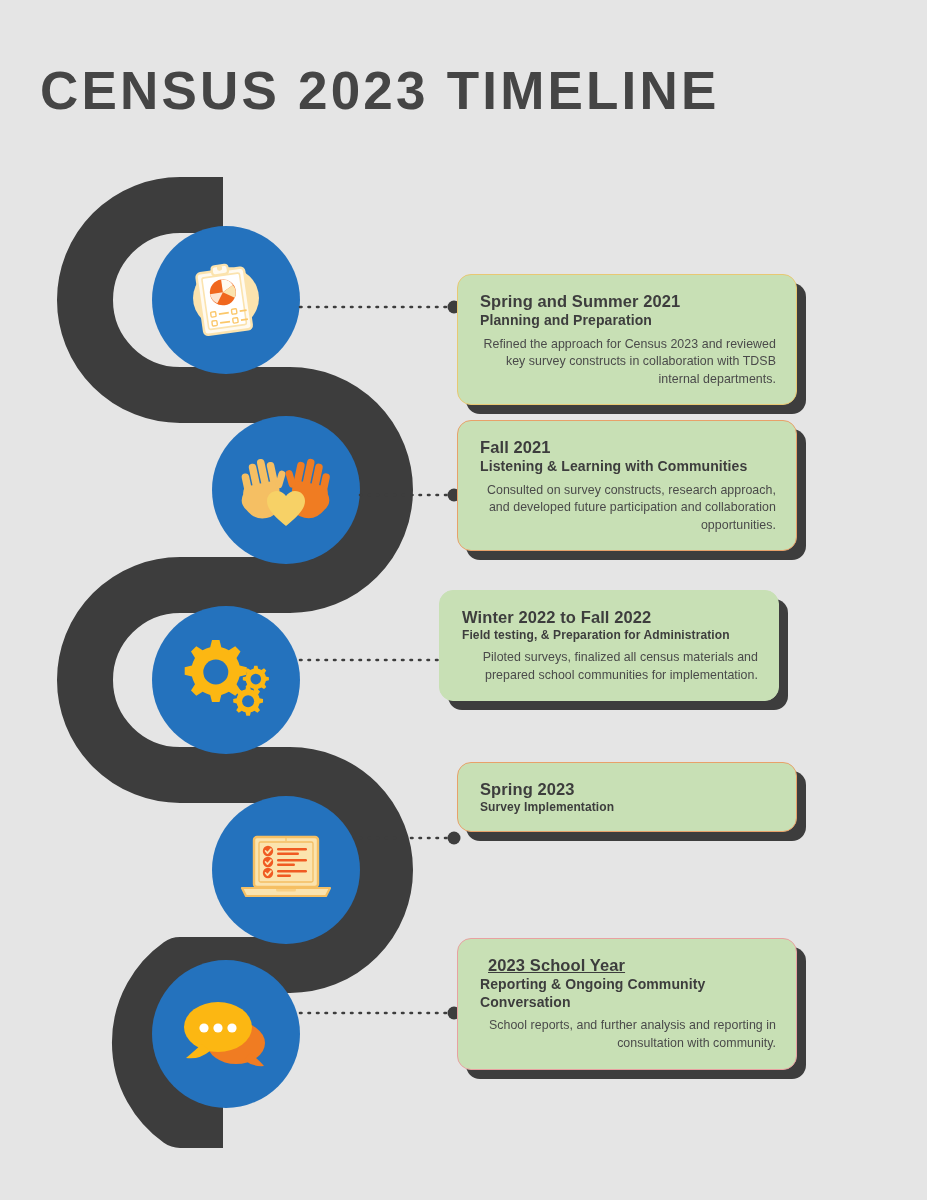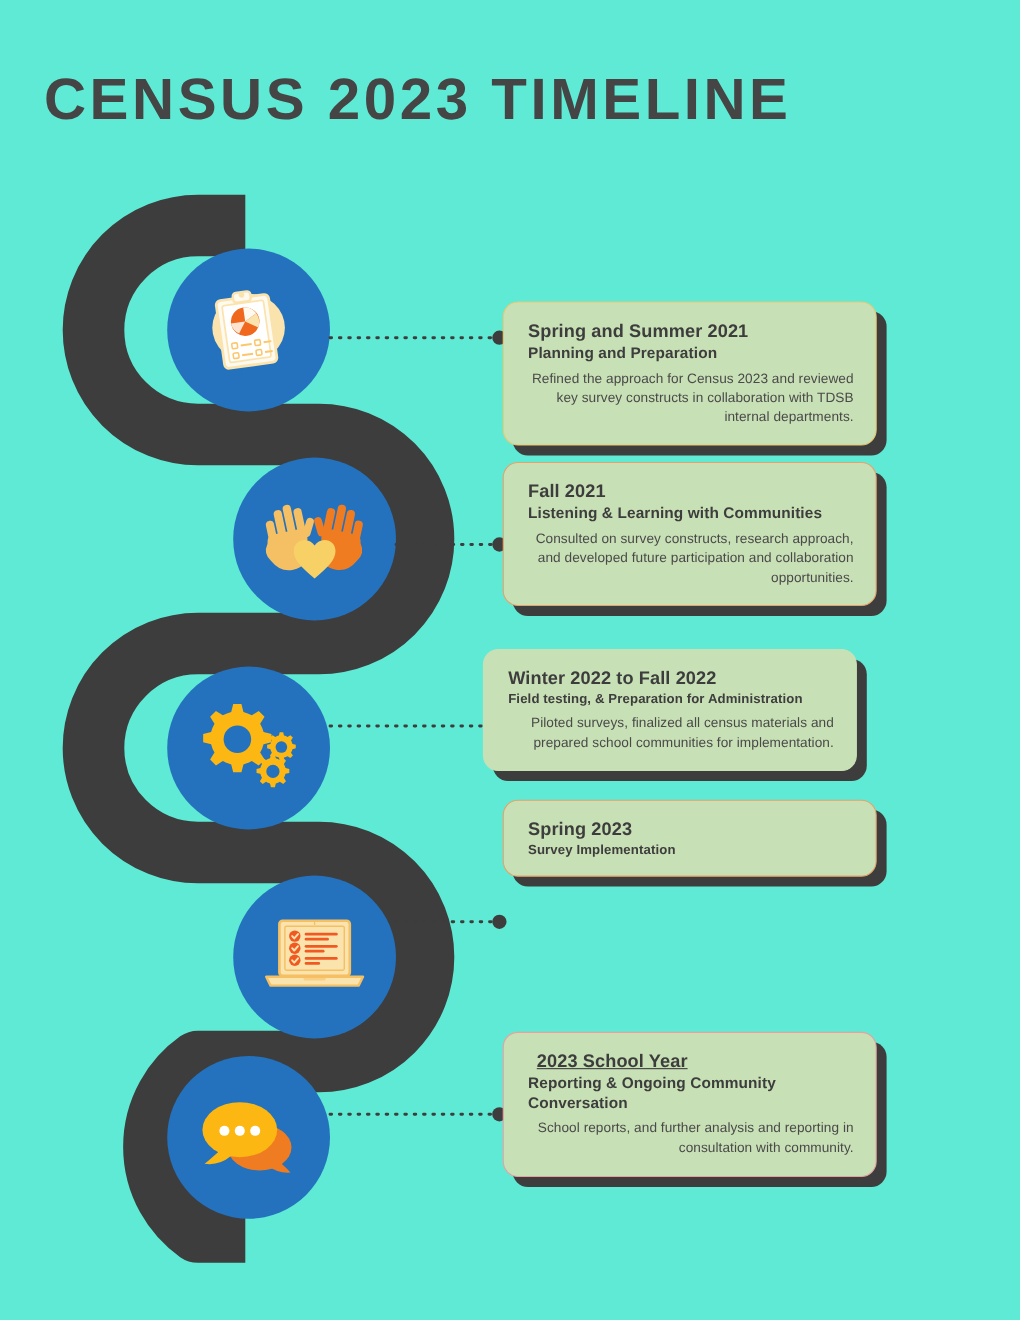"CENSUS 2023 TIMELINE" #page { background: #5eead4 -> #e5e5e5 }
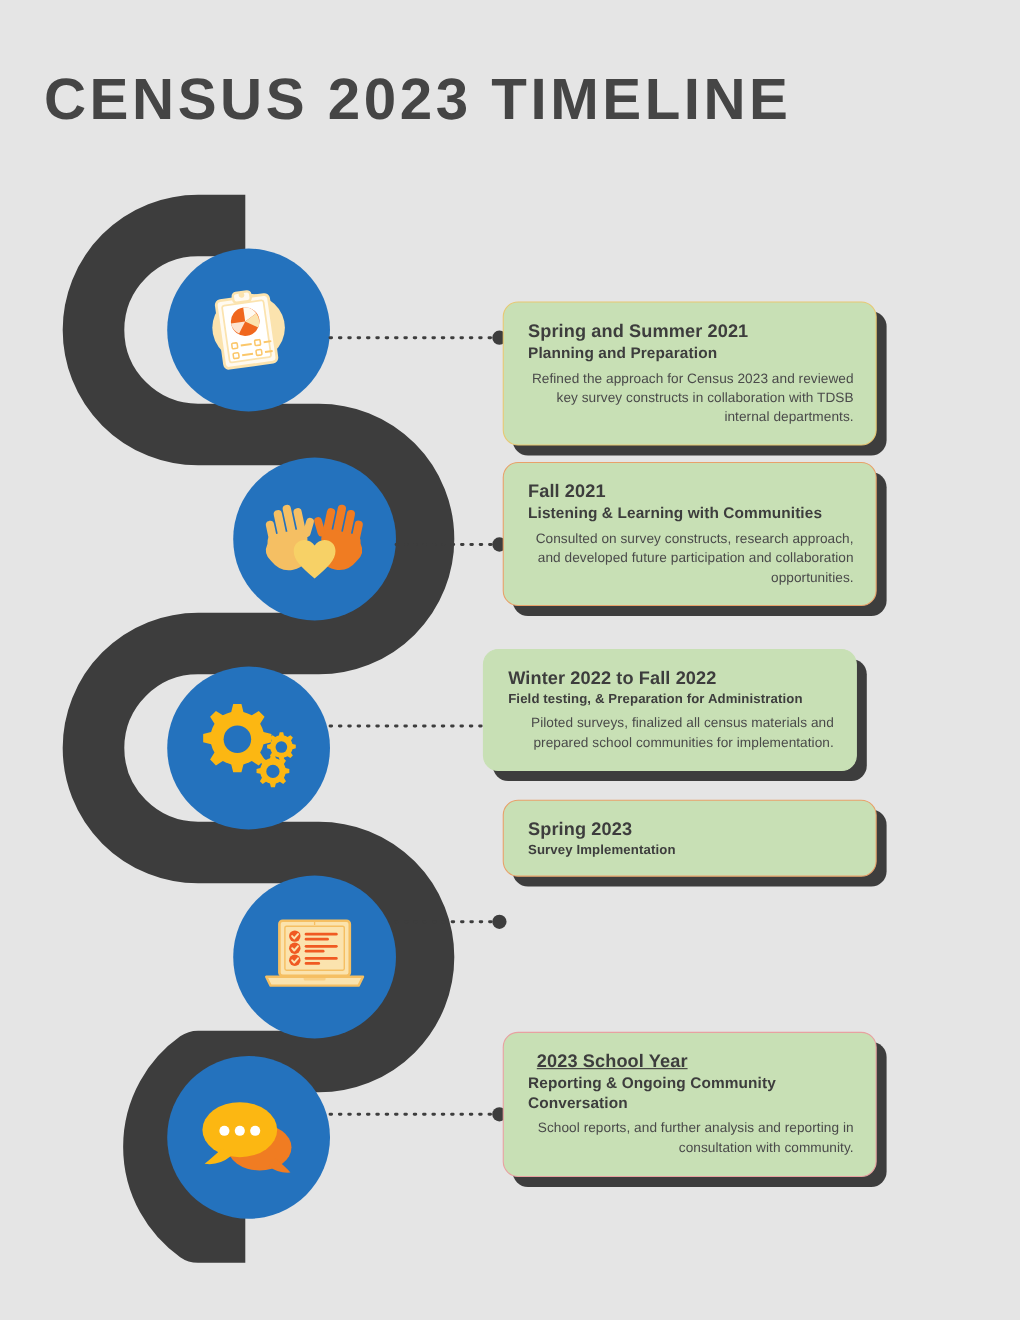"Spring 2023" div.card { top: 727px -> 762px }
